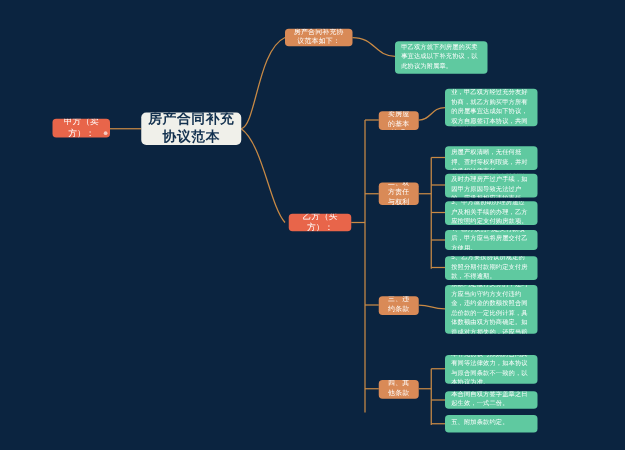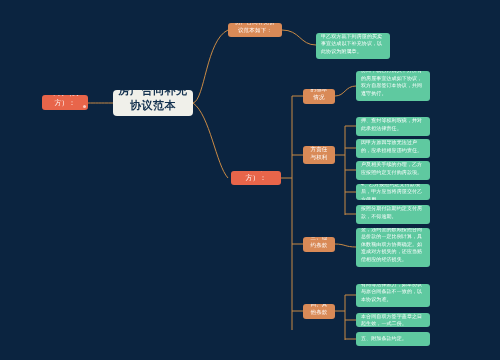"房产合同补充协议范本" .node { align-items: flex-end -> center }
